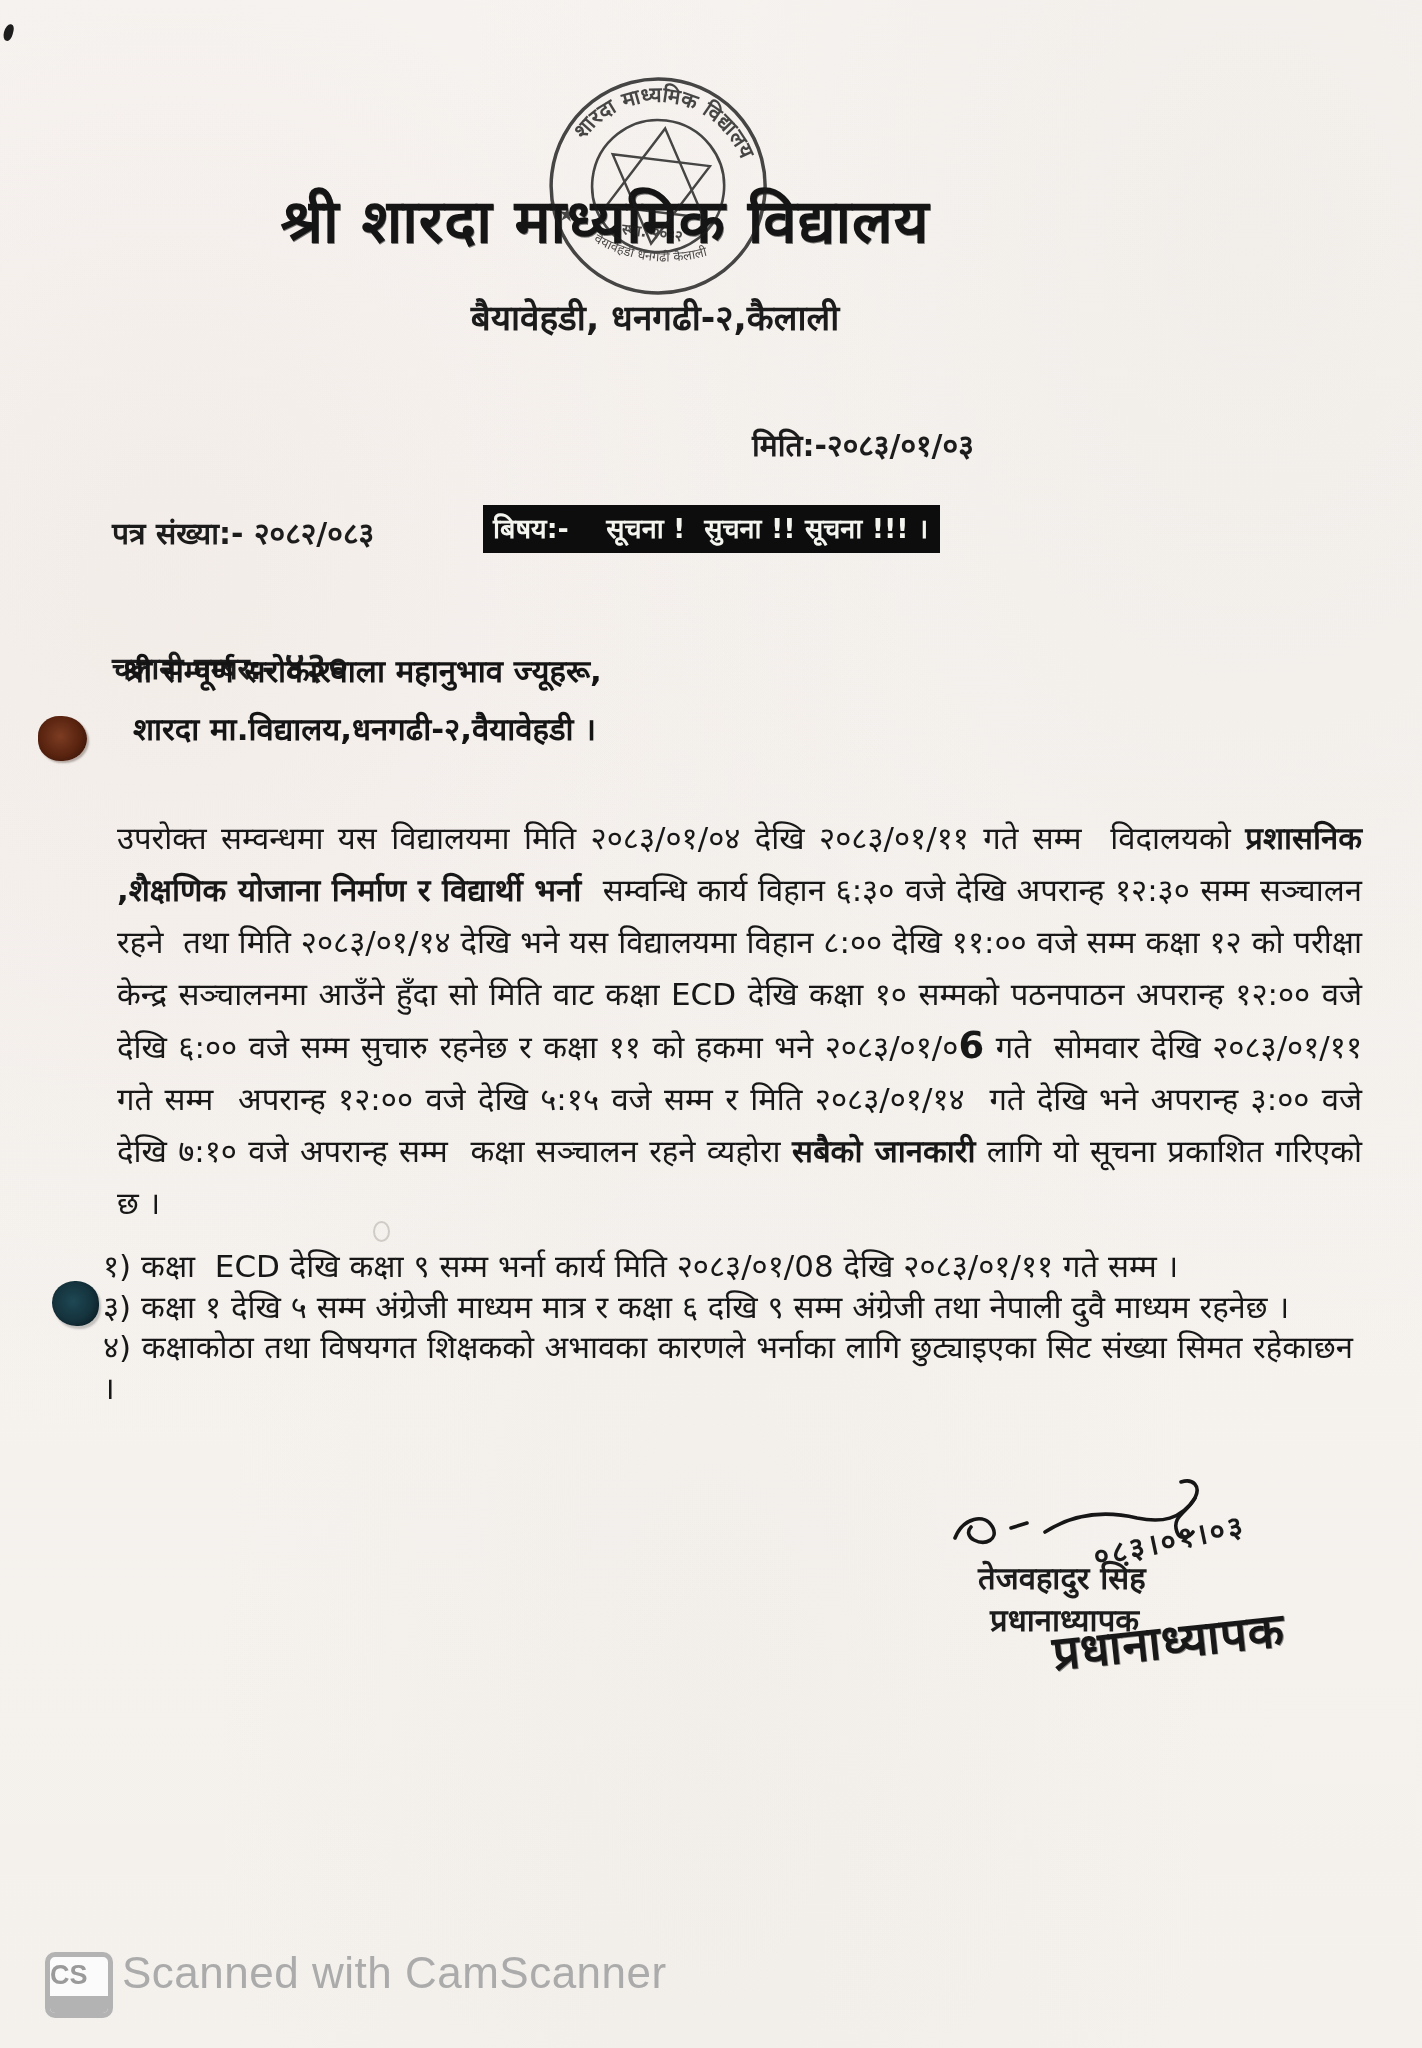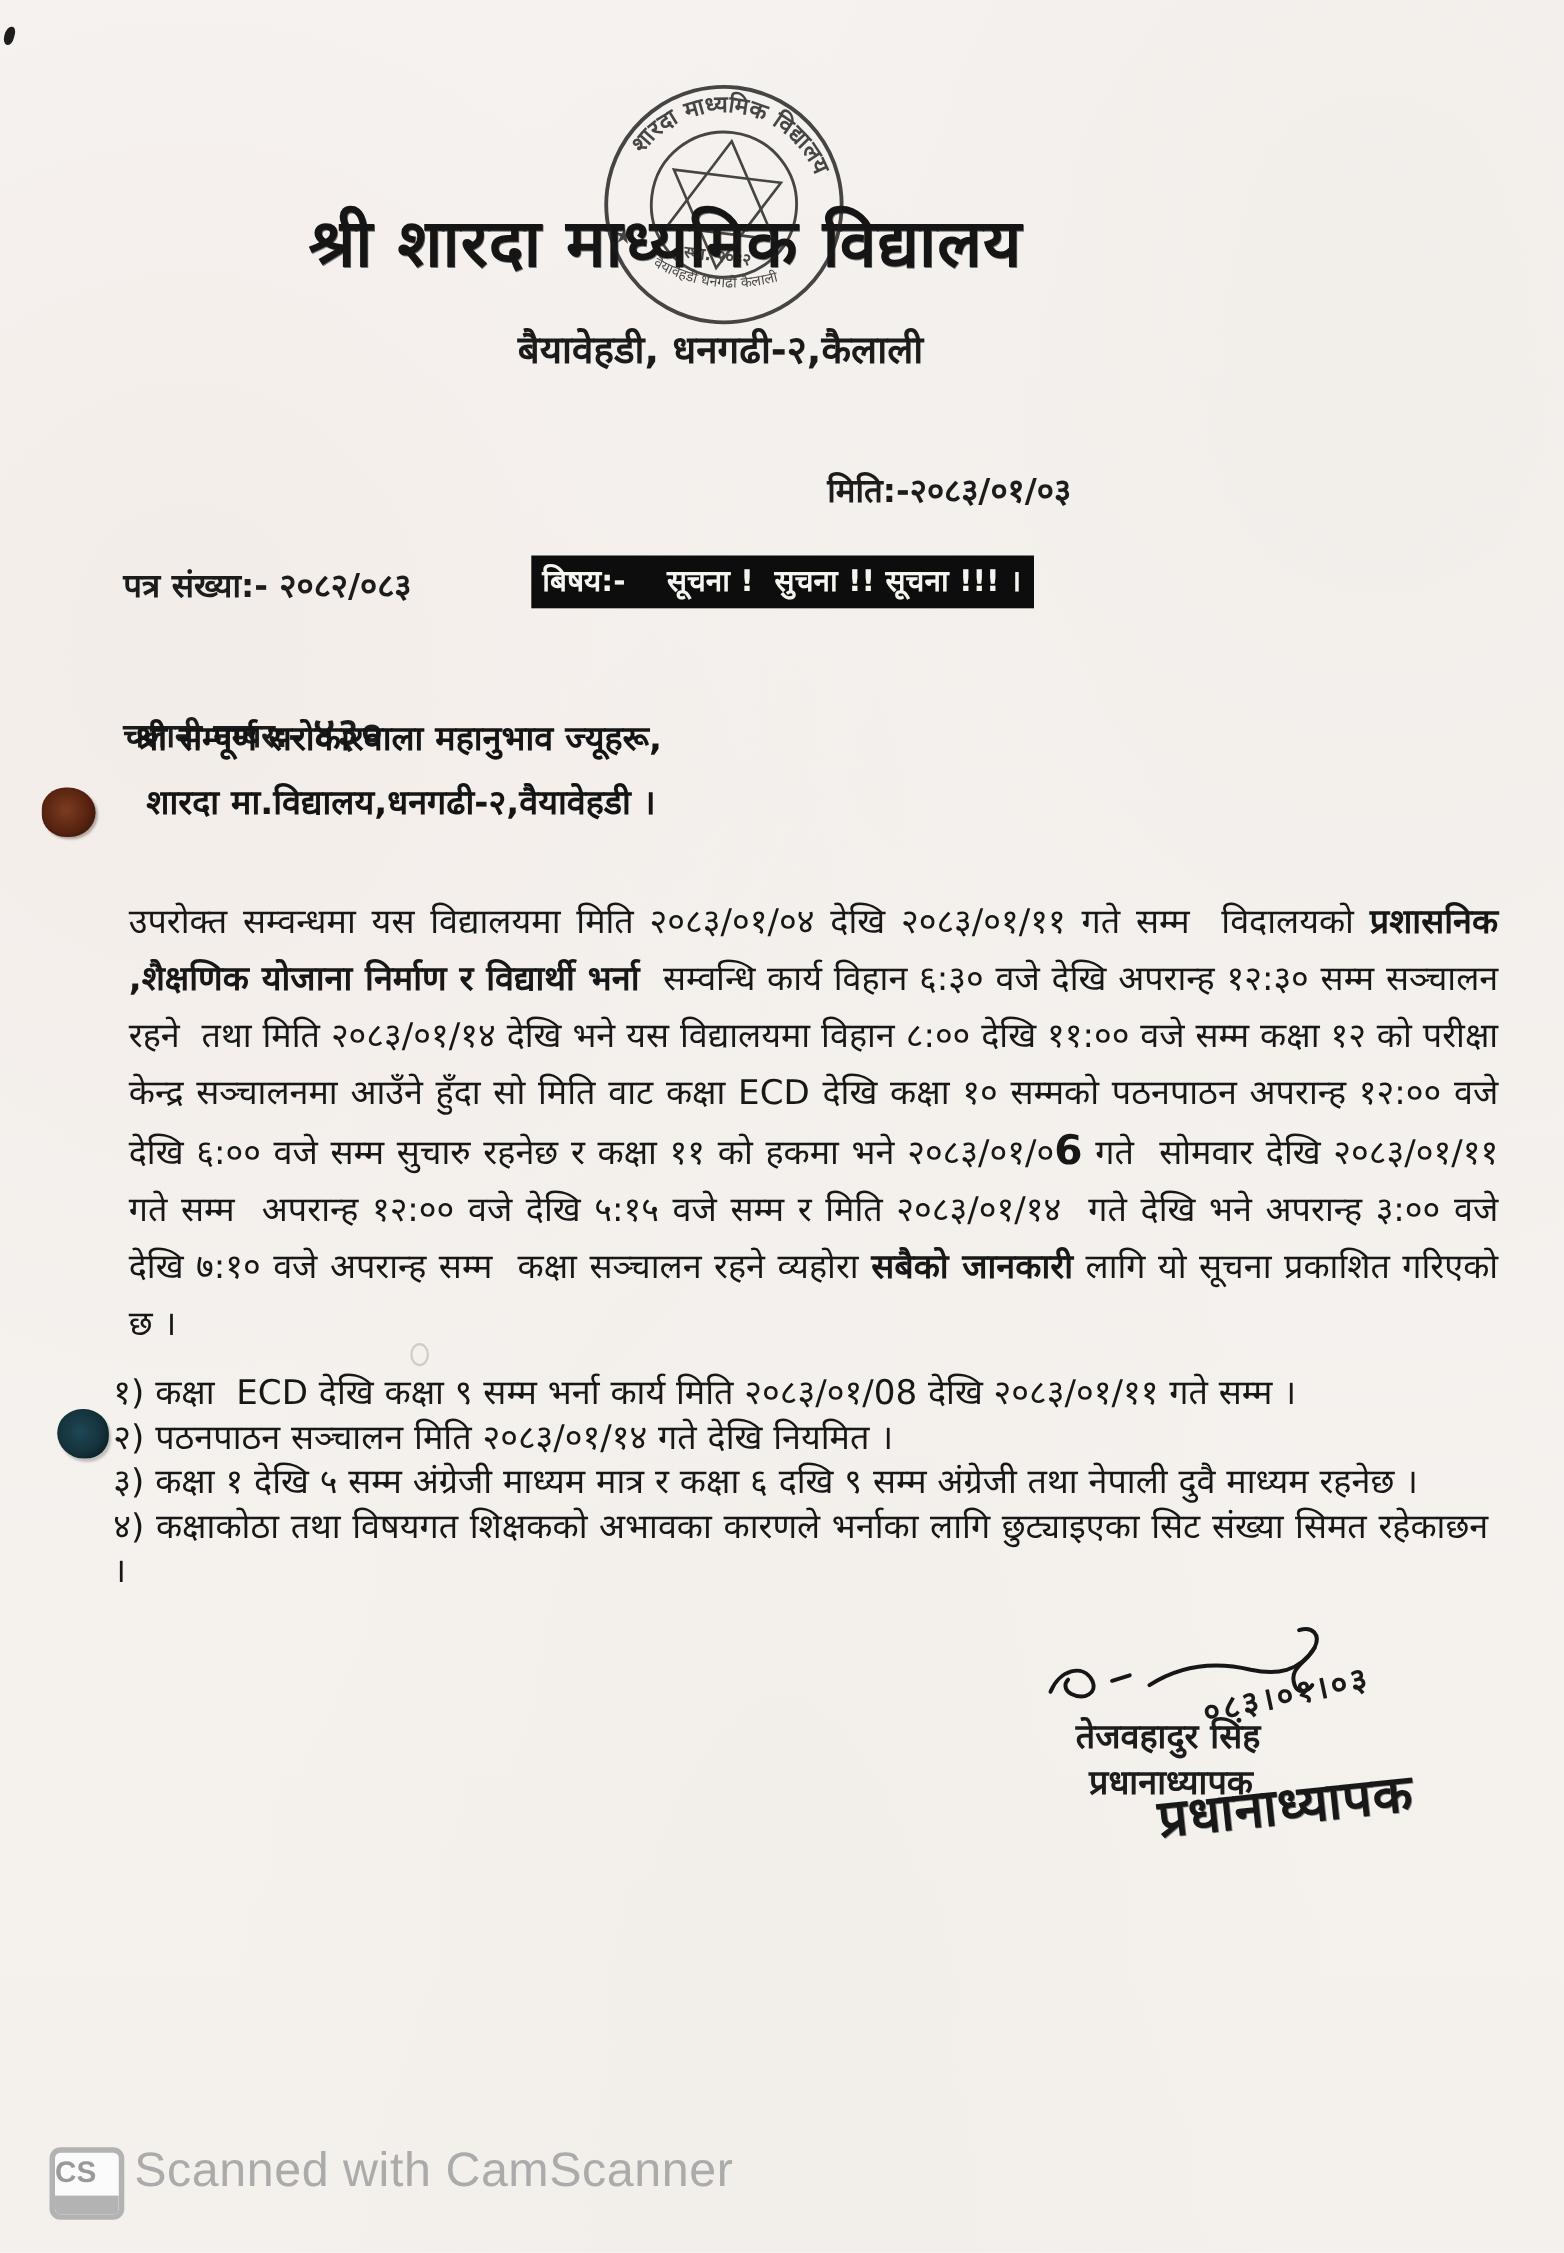"२) पठनपाठन सञ्चालन मिति २०८३/०१/१४" div.note-item { html: <div>२) पठनपाठन सञ्चालन मिति २०८३/०१/१४ गते देखि नियमित ।</div> -> none }
